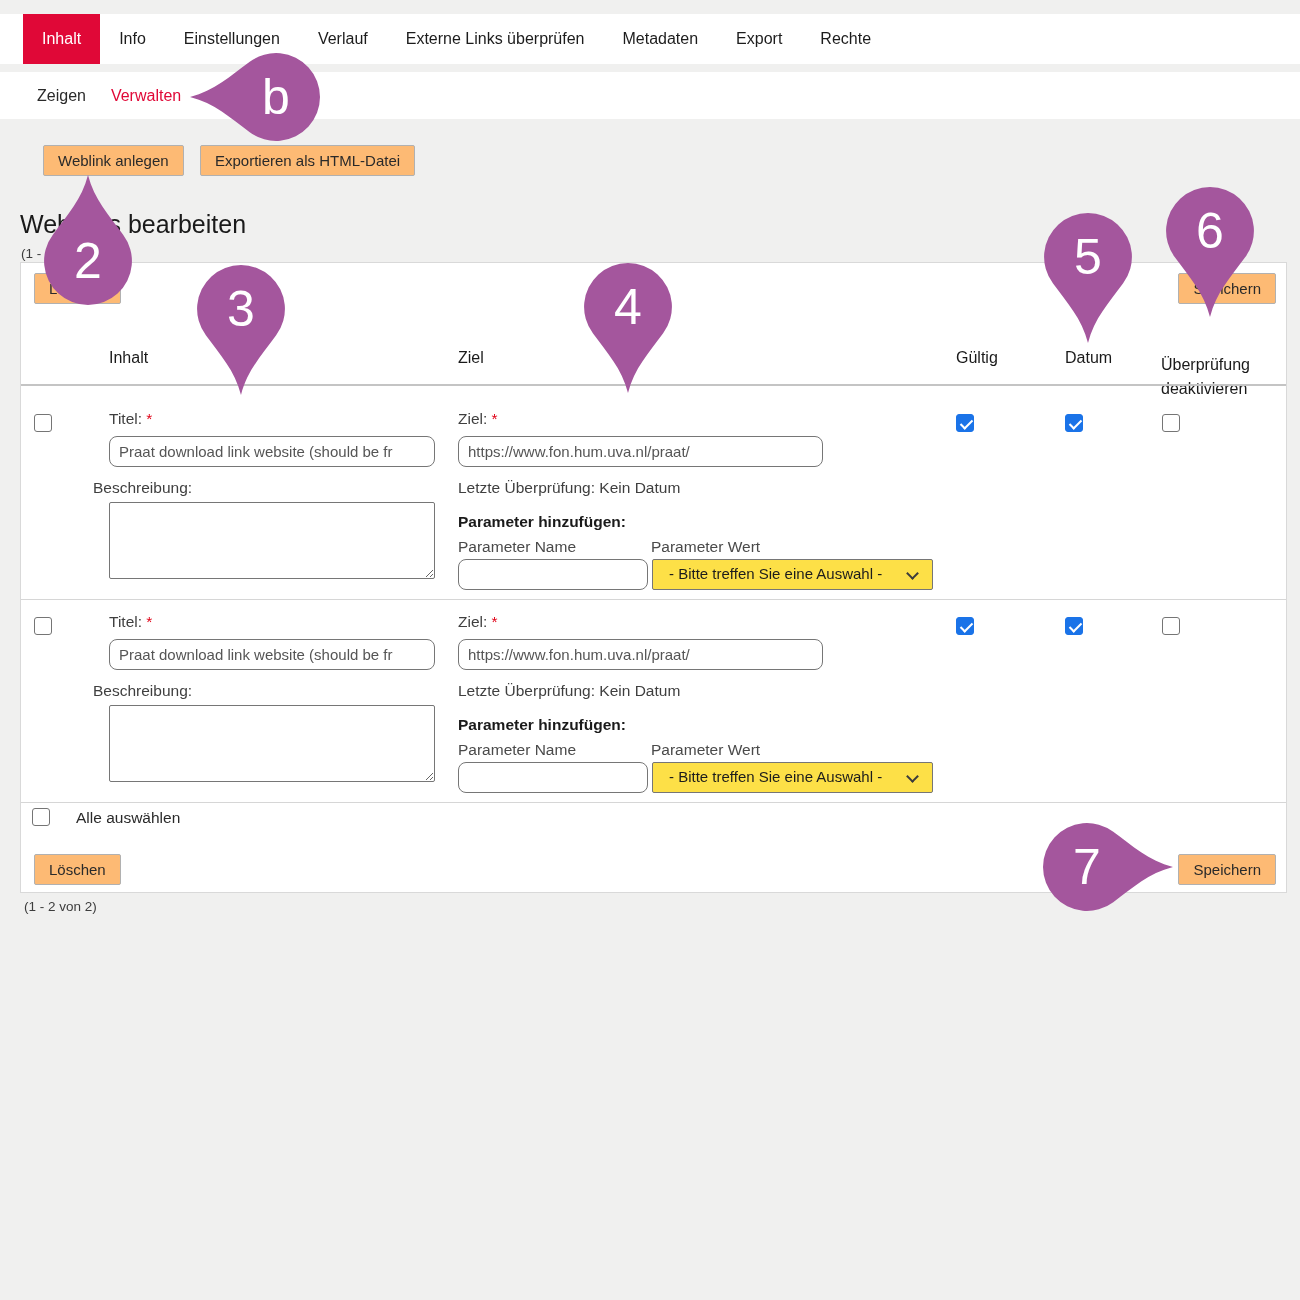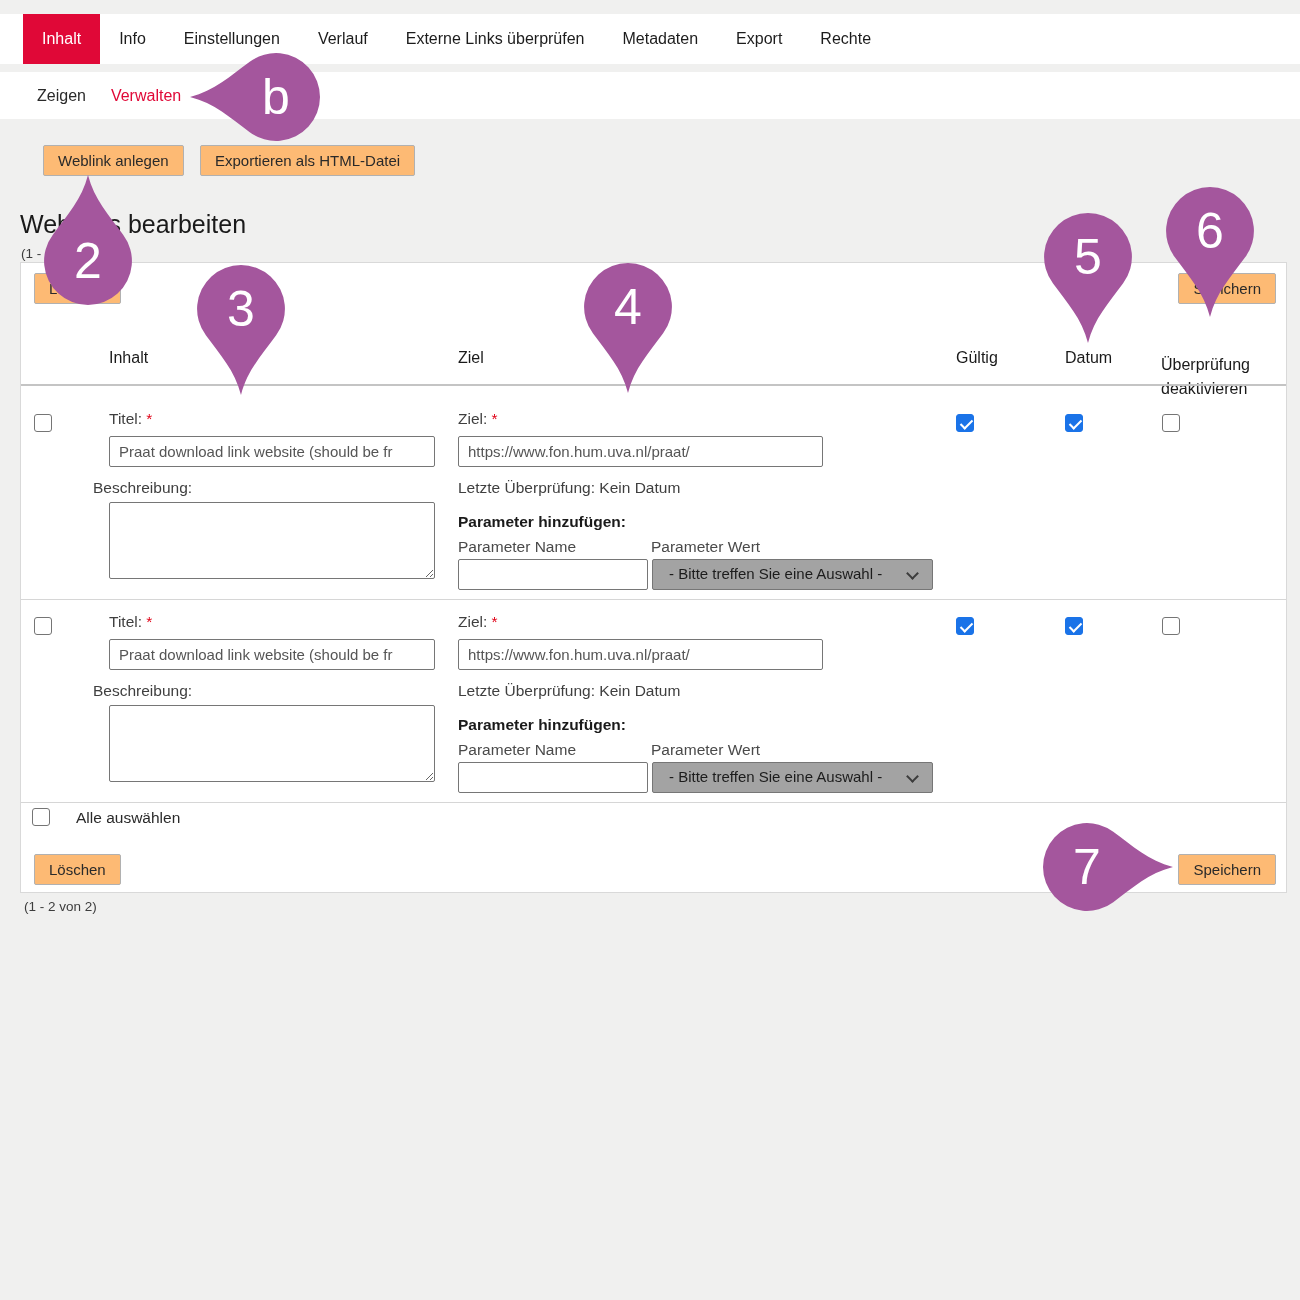"Praat download link website (should" .txt-input { border-radius: 2px -> 8px }
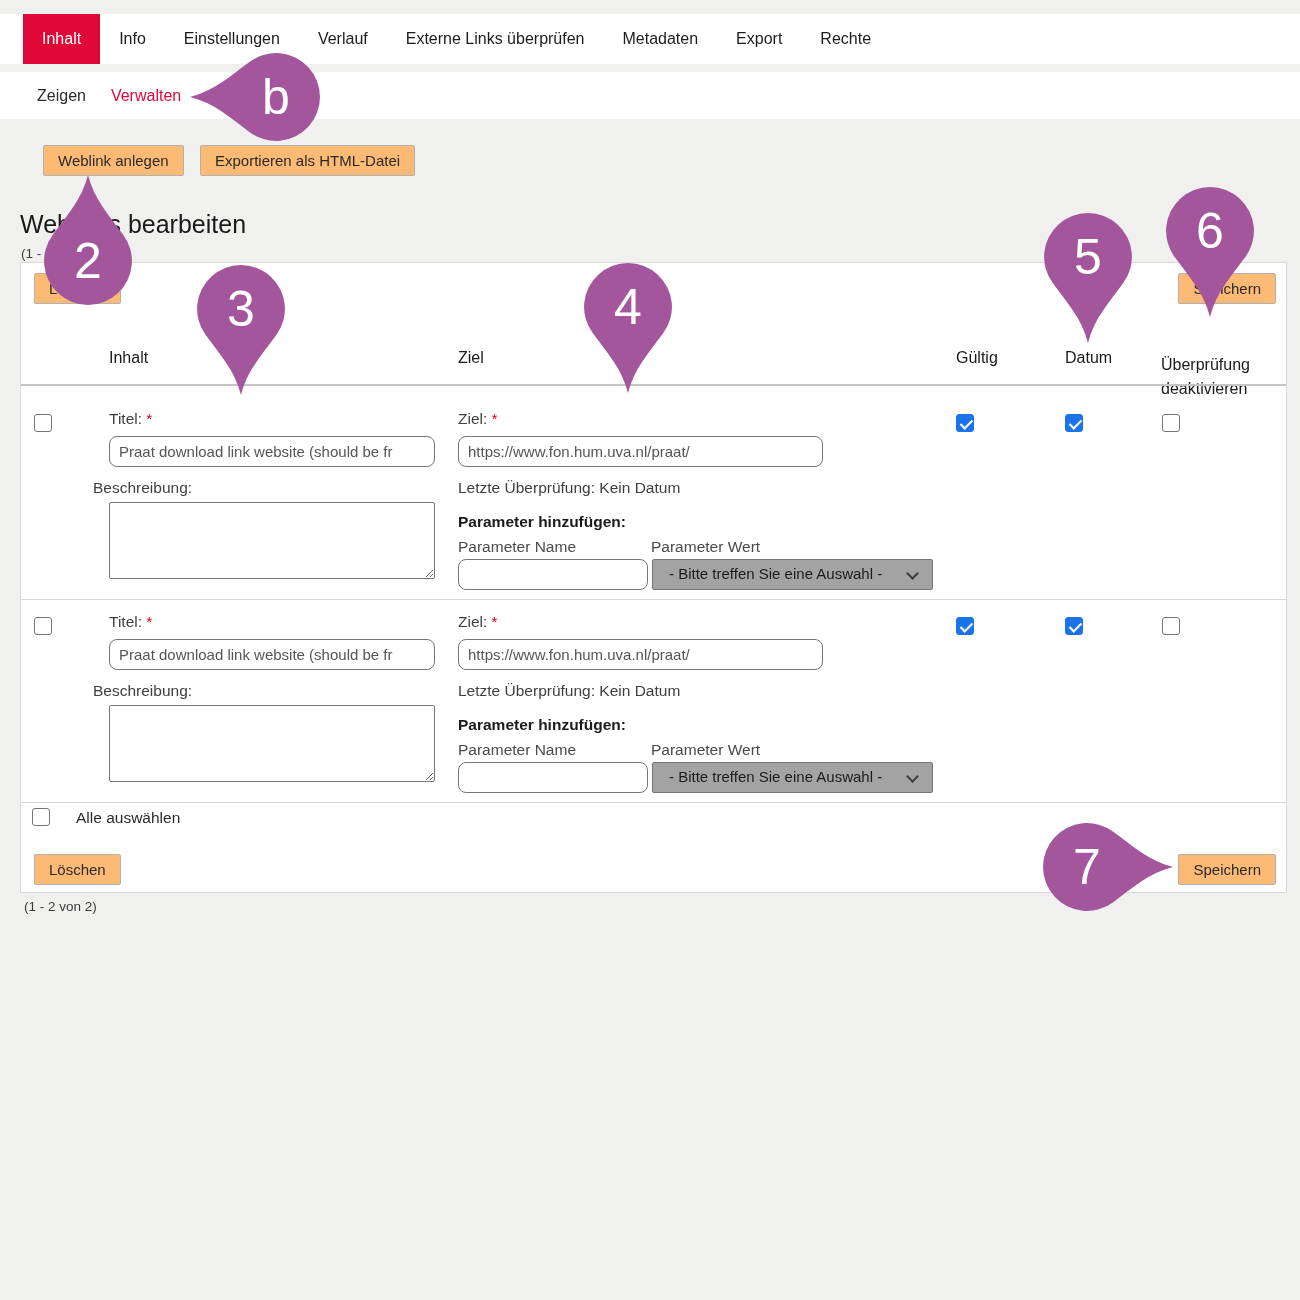"- Bitte treffen Sie eine" .select-box { background: #a3a3a3 -> #fde047 }
